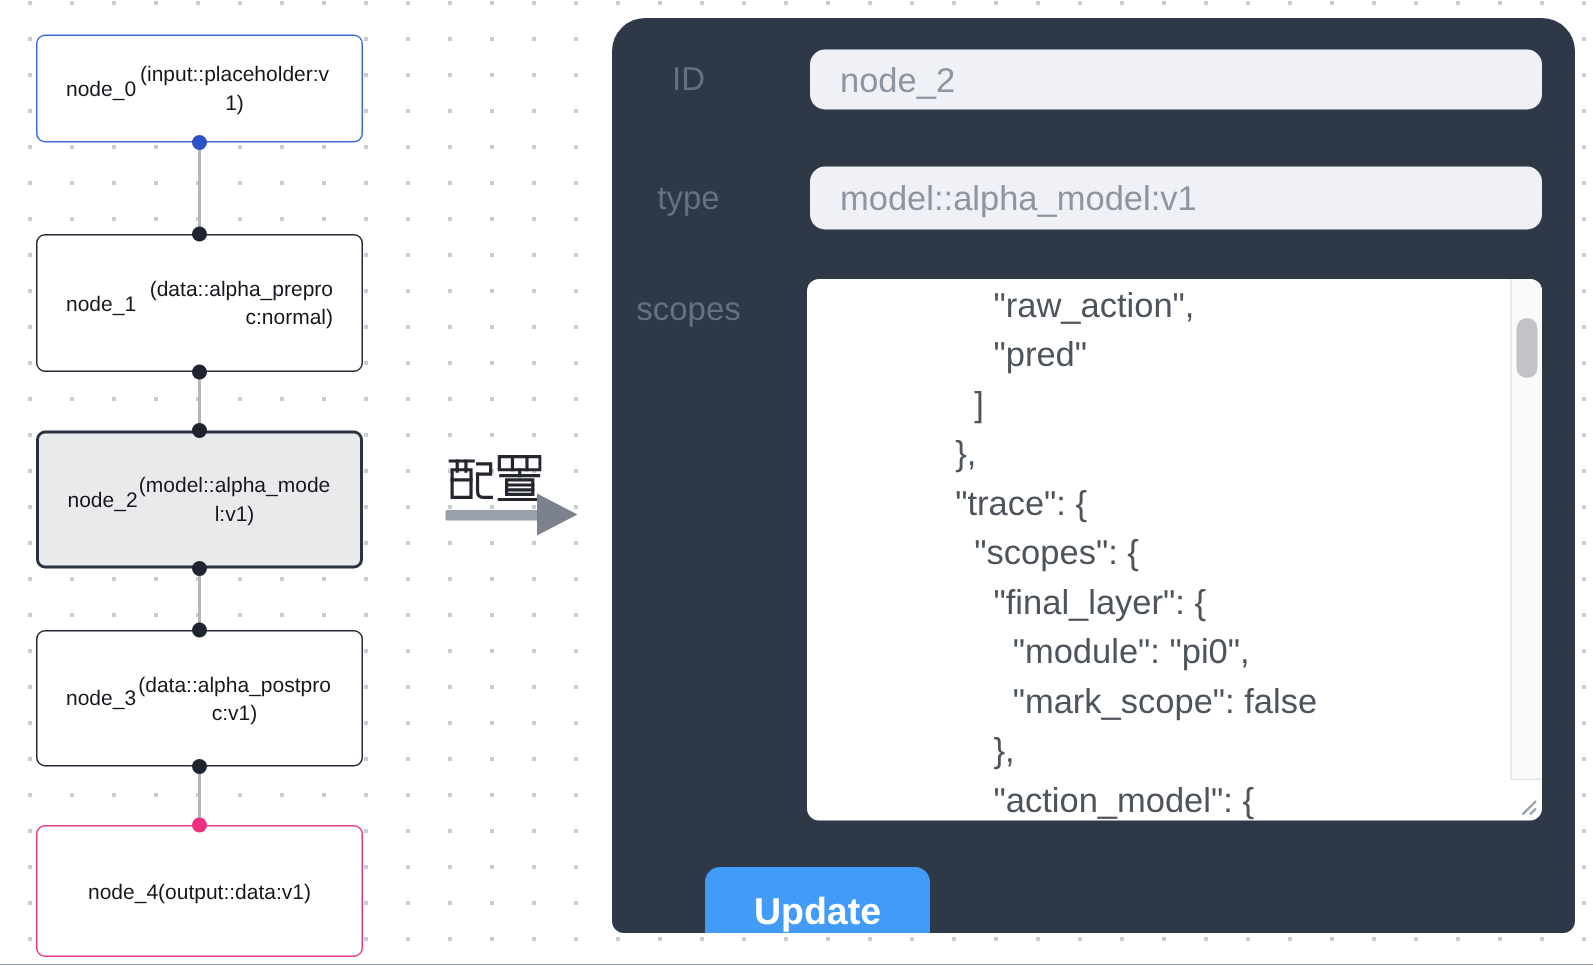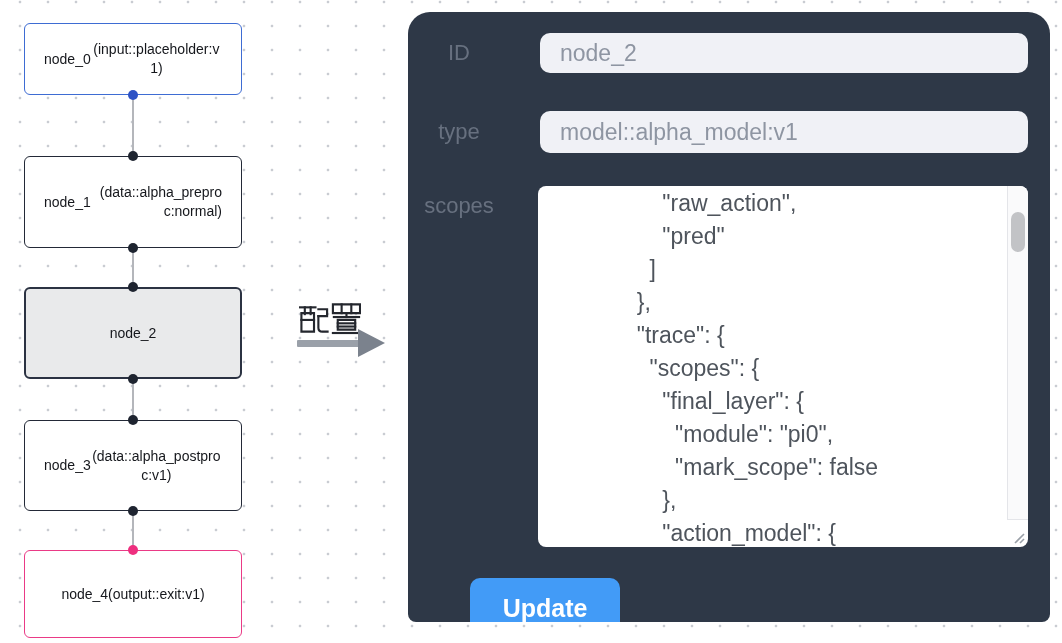"(model::alpha_model:v1)" div.sub { html: none -> <div>(model::alpha_model:v1)</div> }
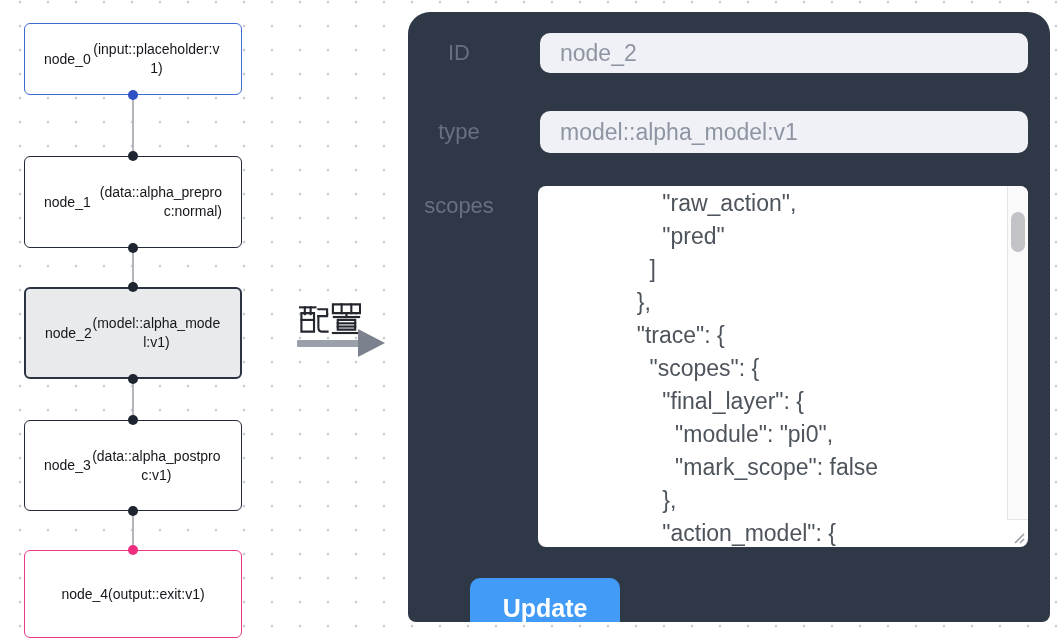"(output::exit:v1)" div.sub { text: output::exit:v1 -> output::data:v1 }
